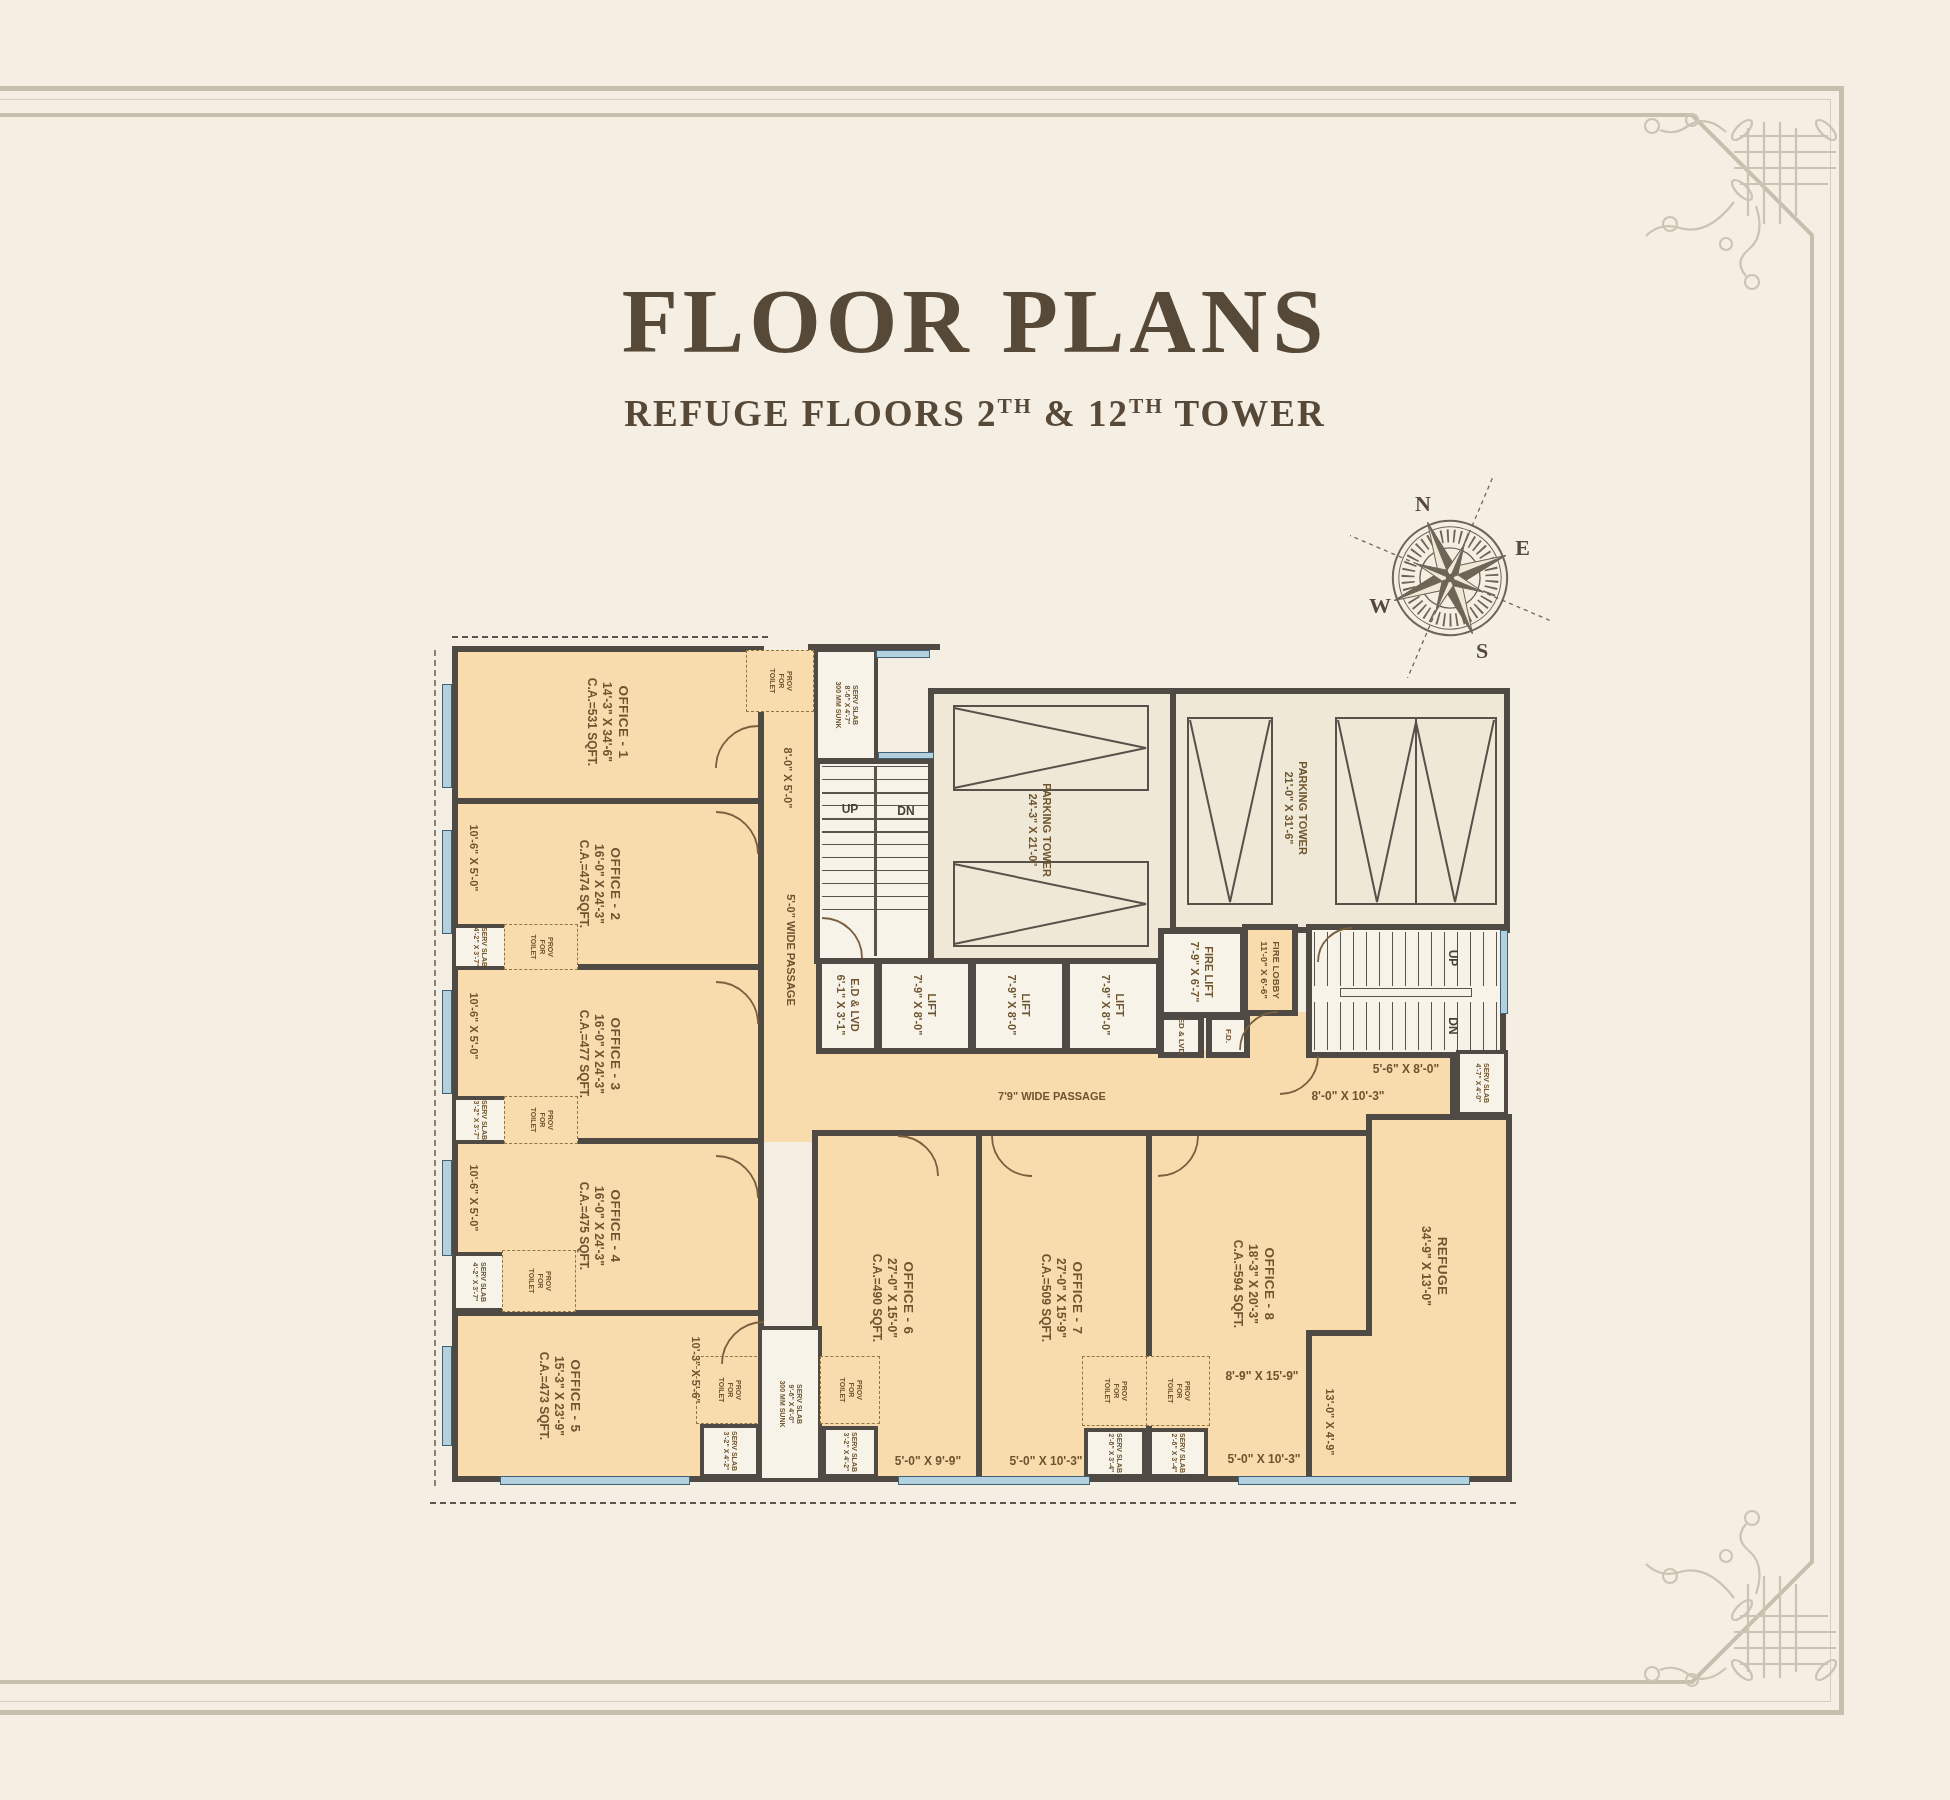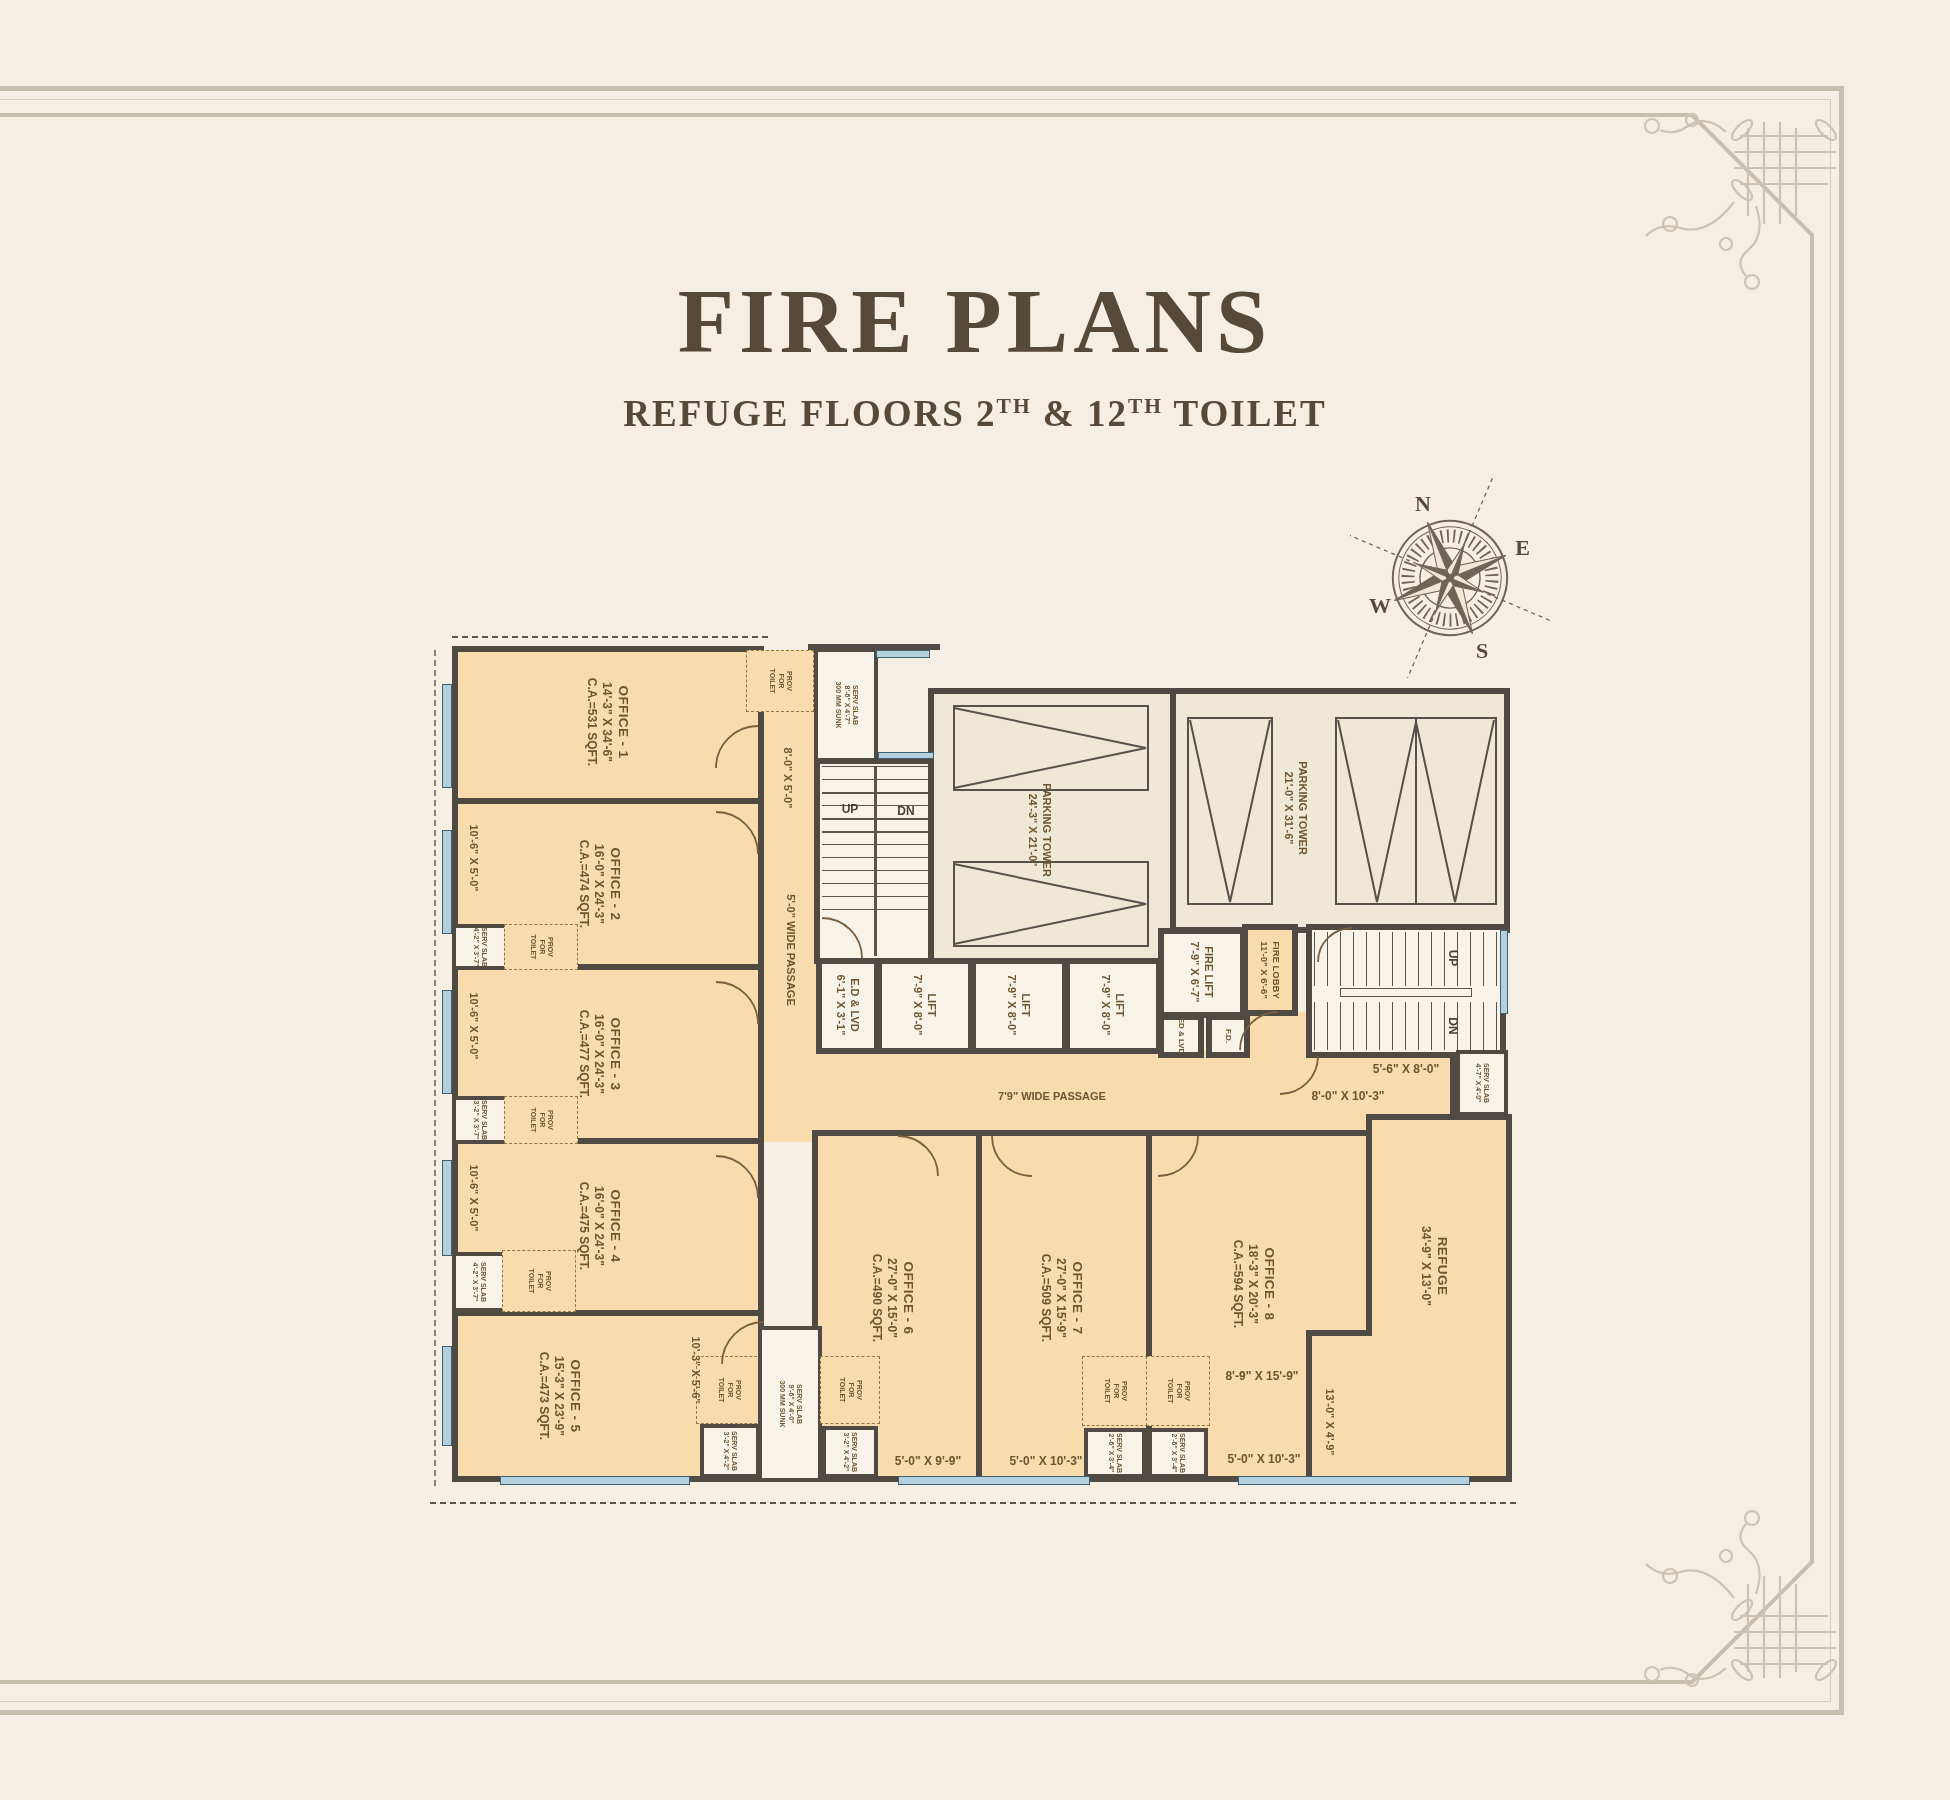"FIRE PLANS" h1.title { text: FIRE -> FLOOR }
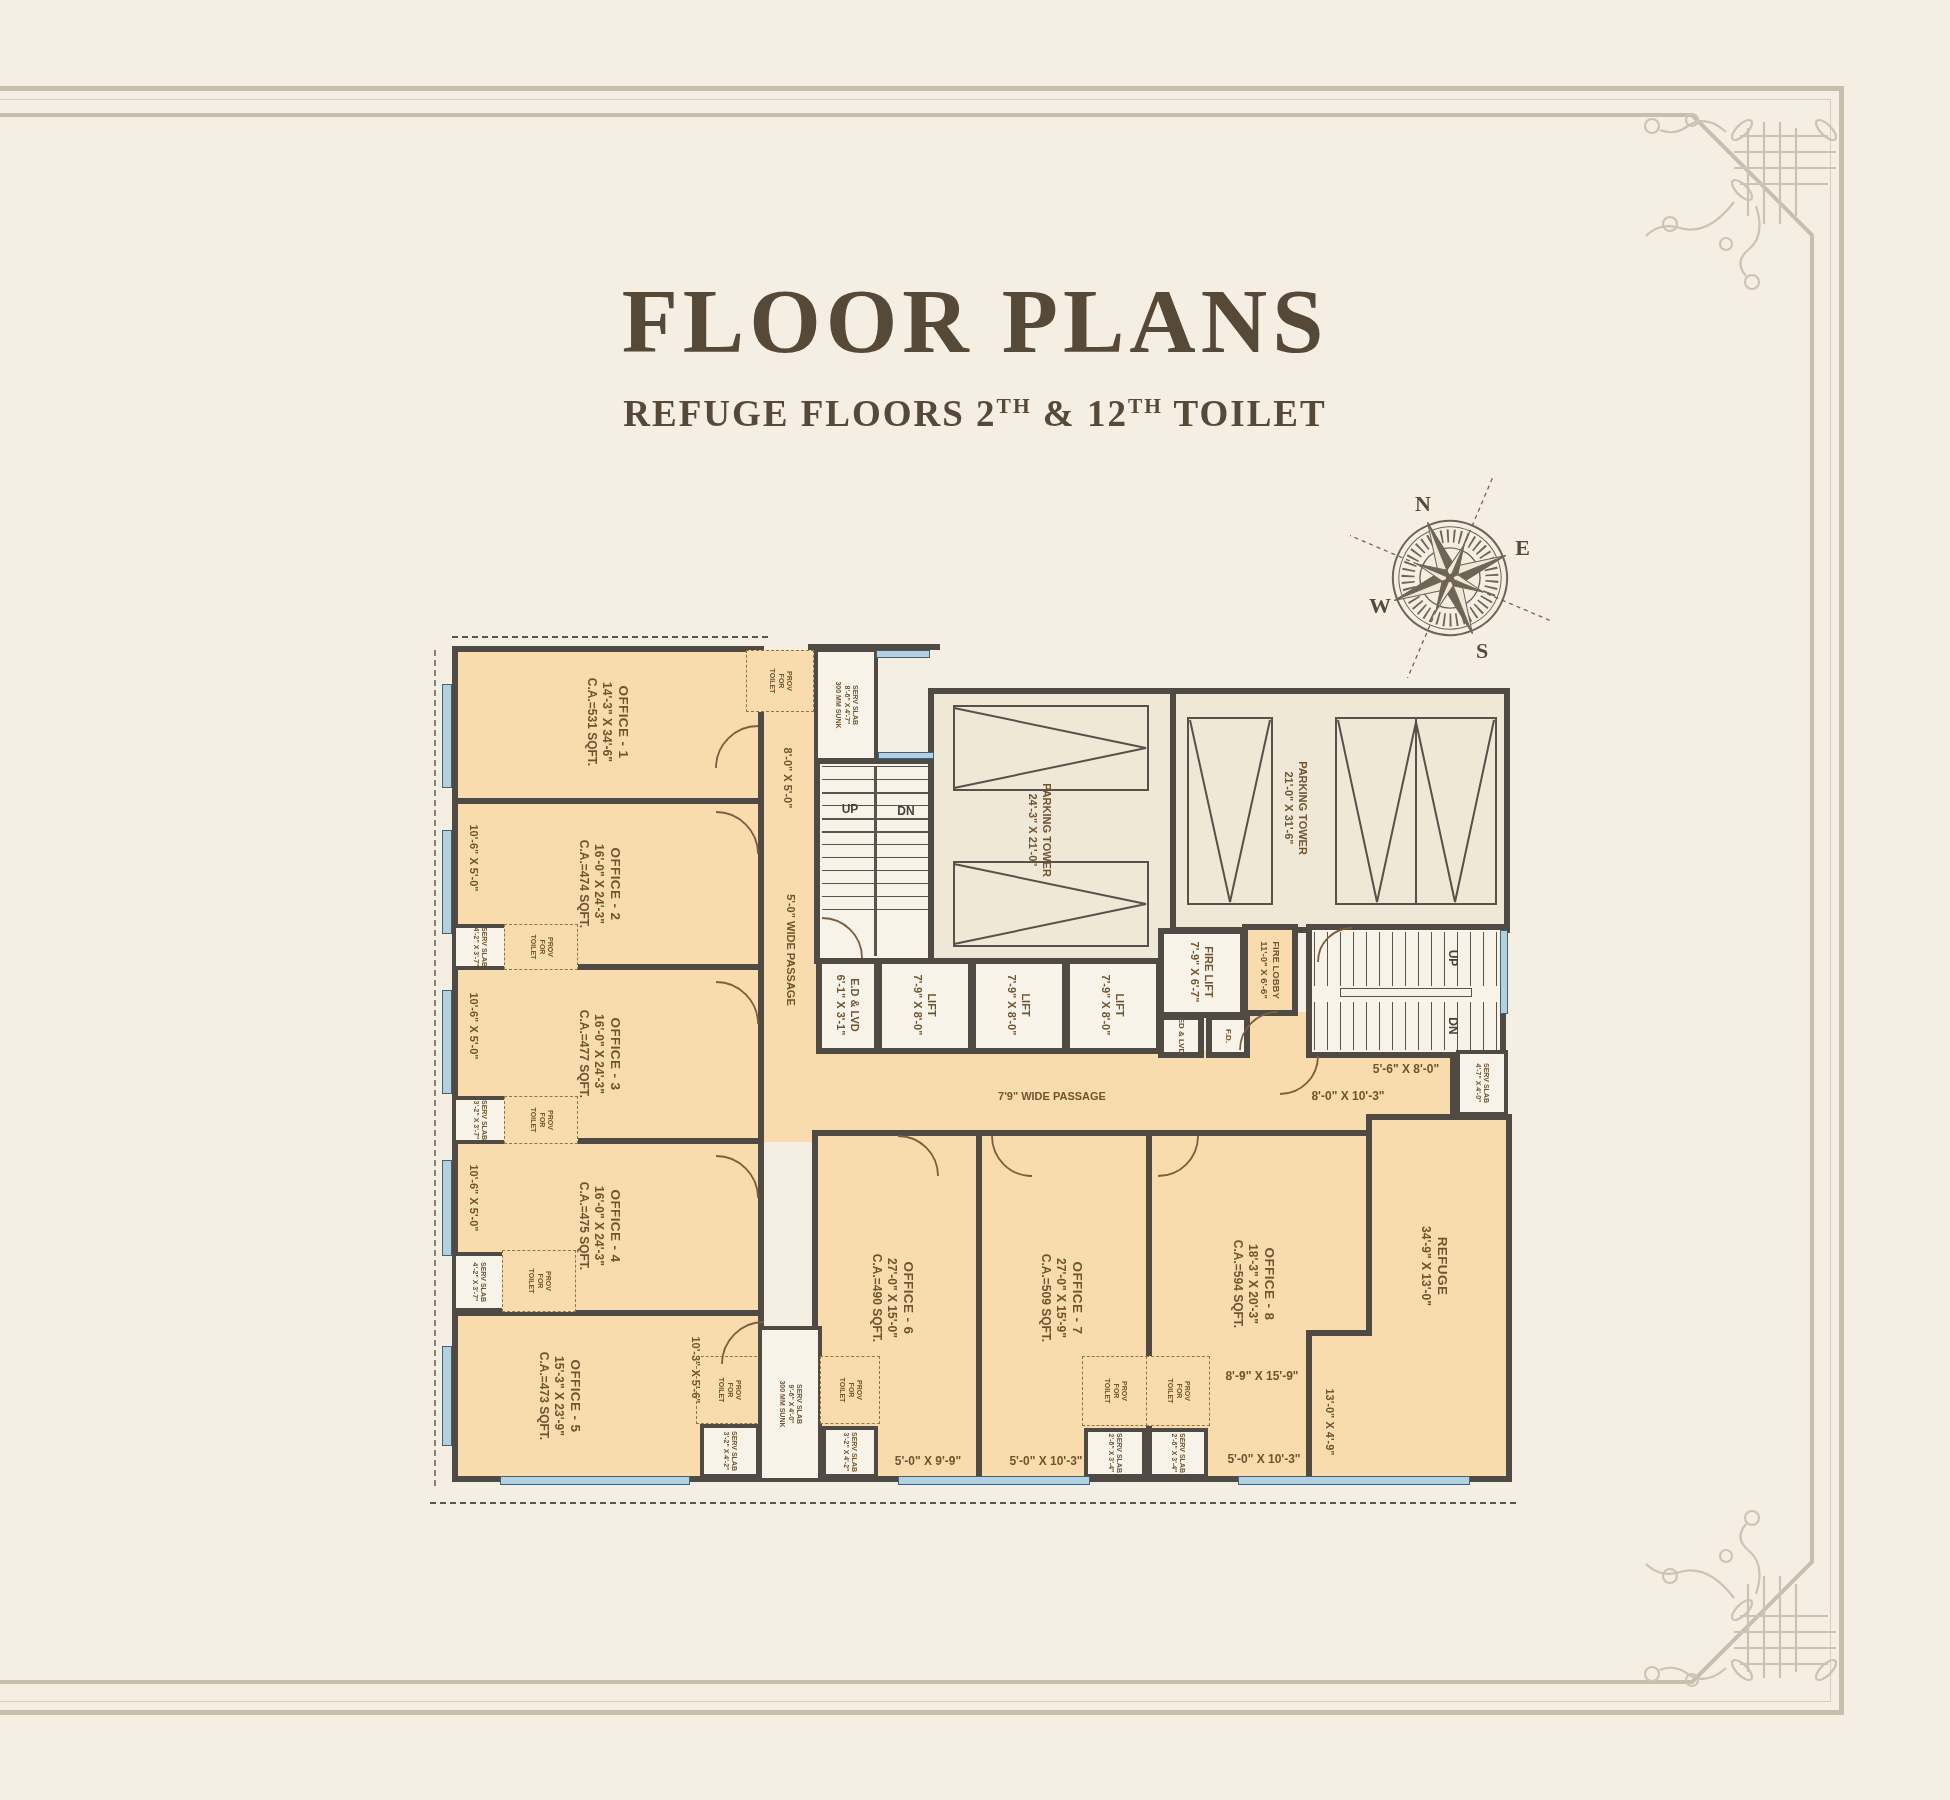"TOILET" span { text: TOILET -> TOWER }
